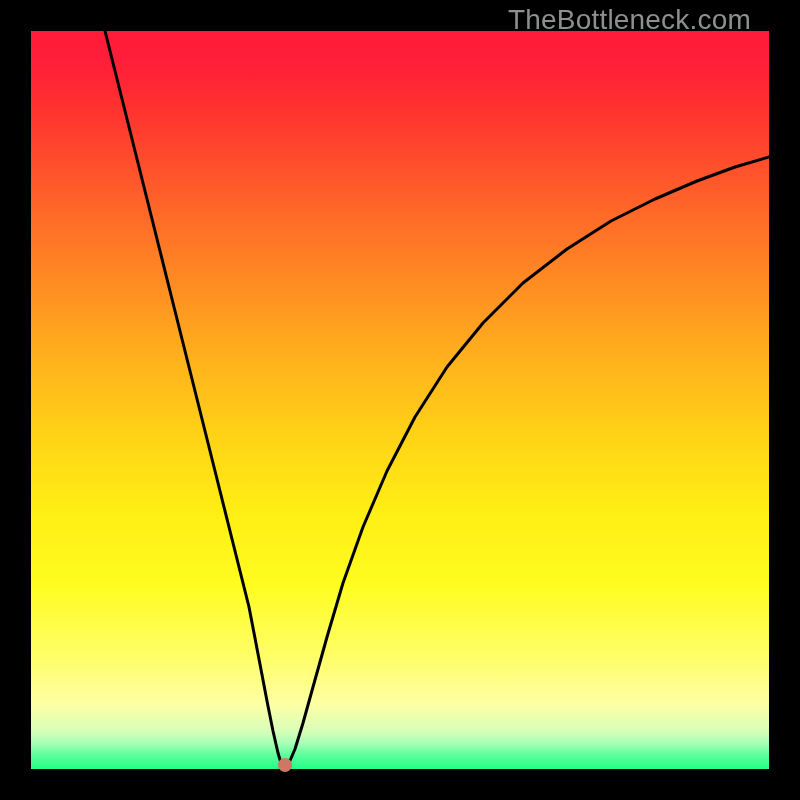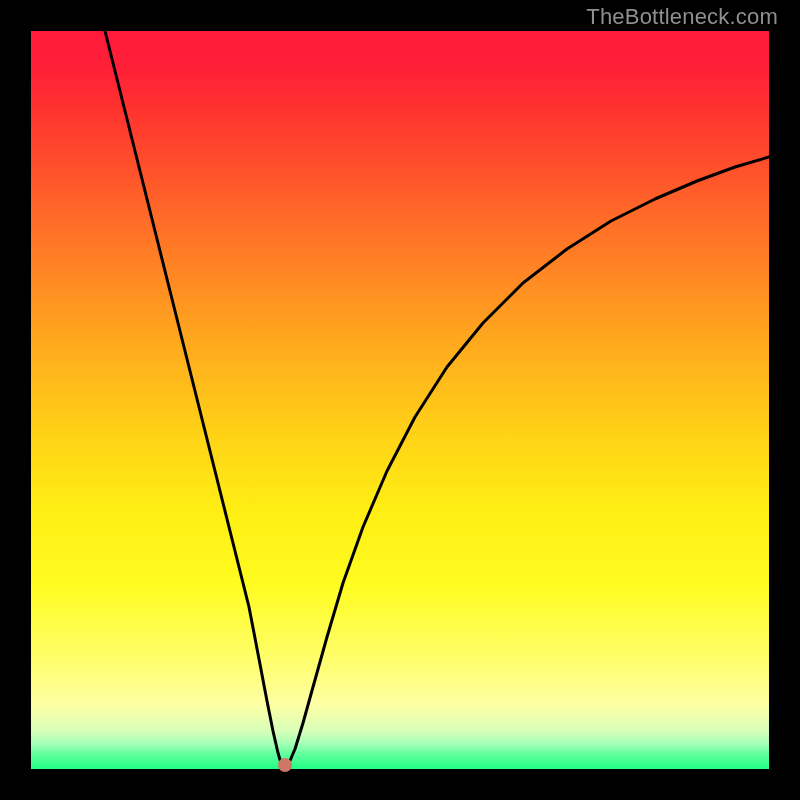"TheBottleneck.com" .watermark { font-size: 22px -> 28px; right: 22px -> 49px }
